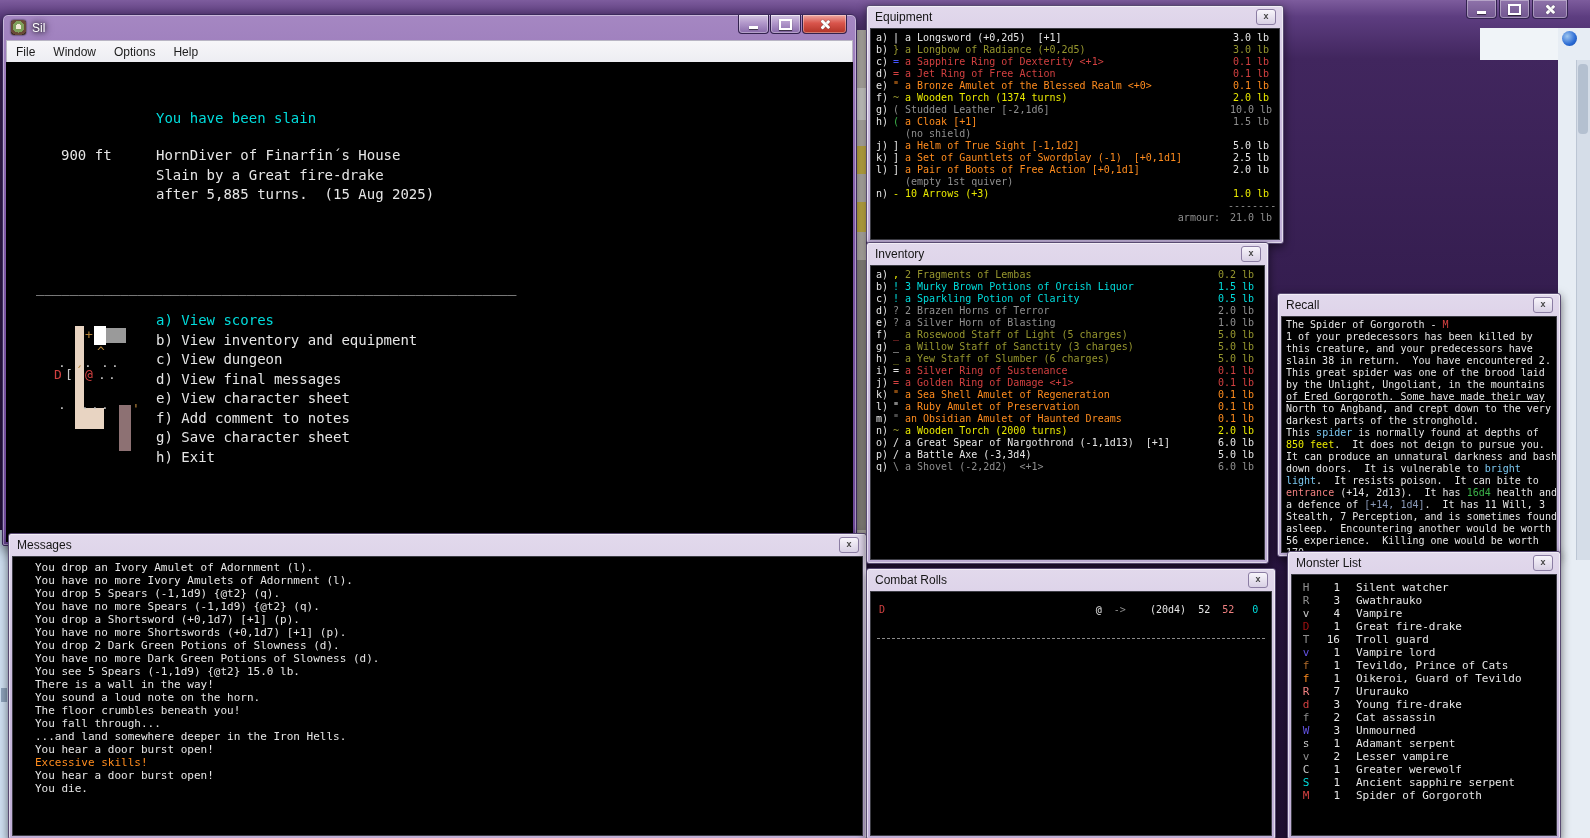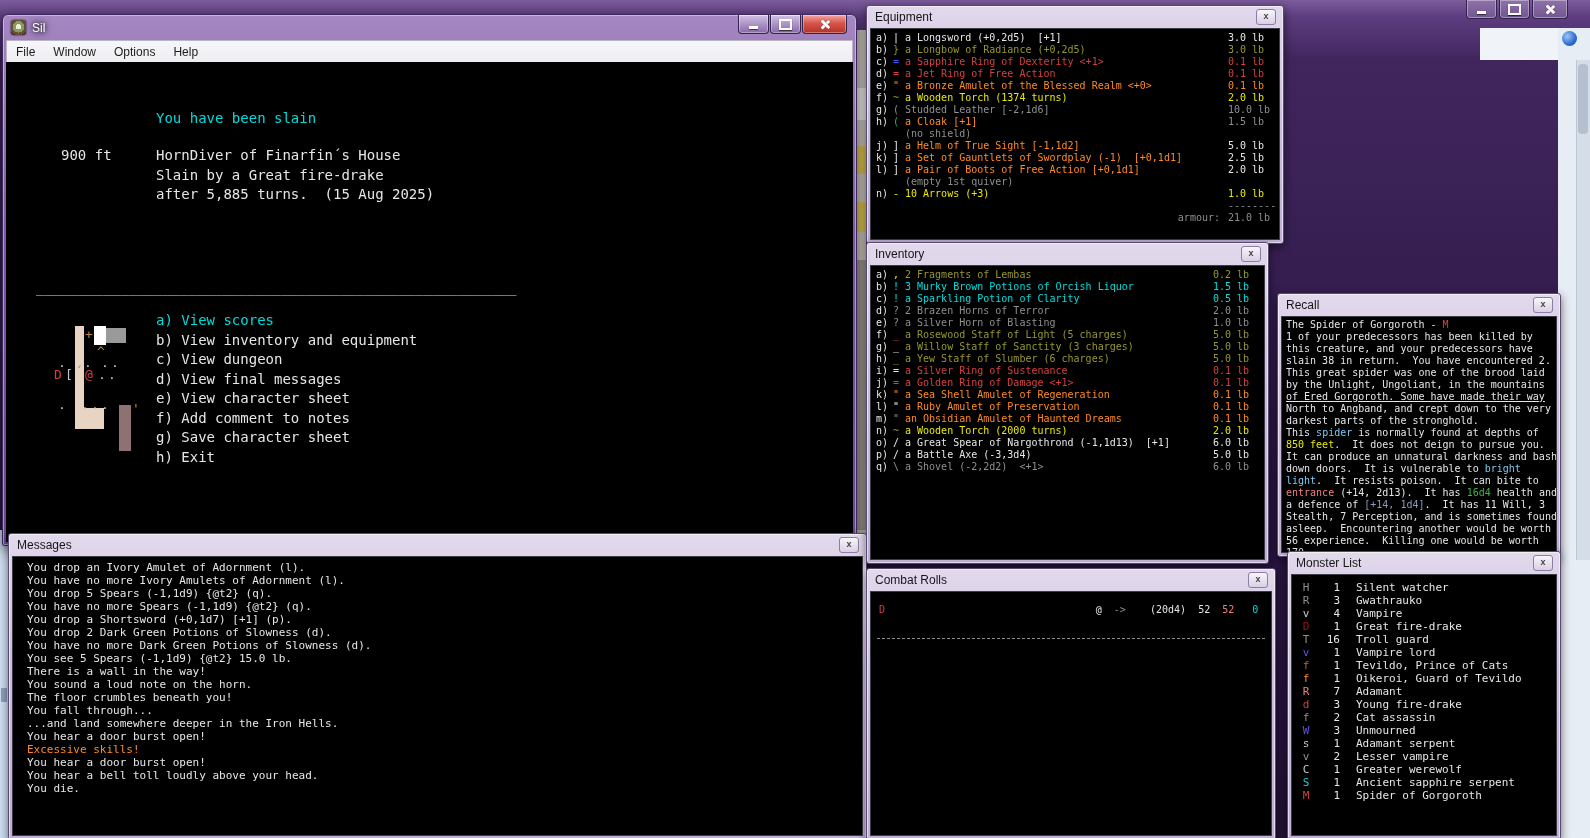"3.0 lb" .wt { text-align: left -> center }
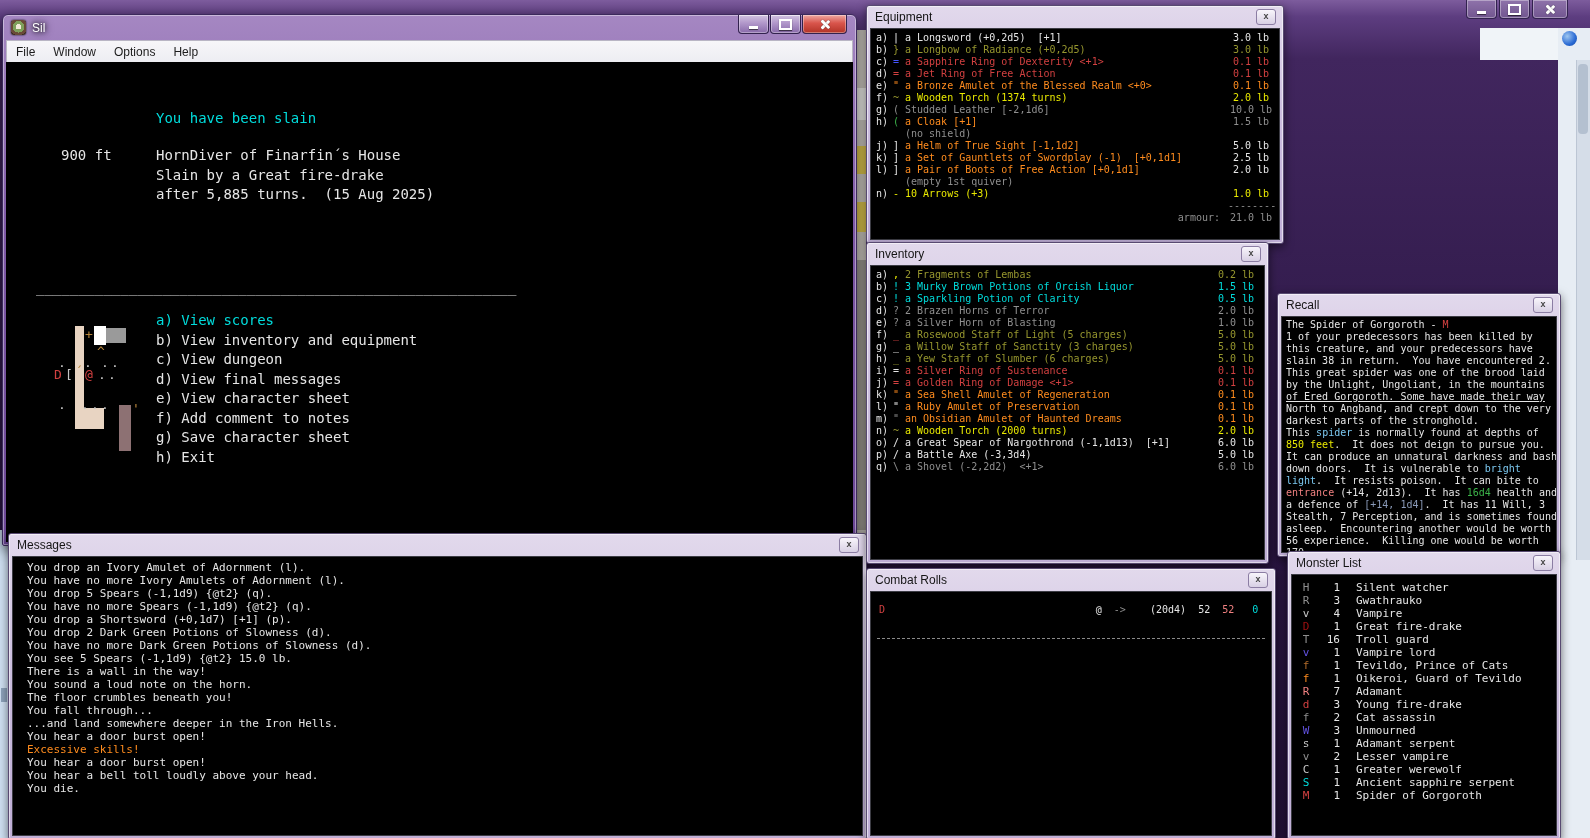"You drop an Ivory Amulet" div.content { padding: 4px 14px -> 4px 22px }
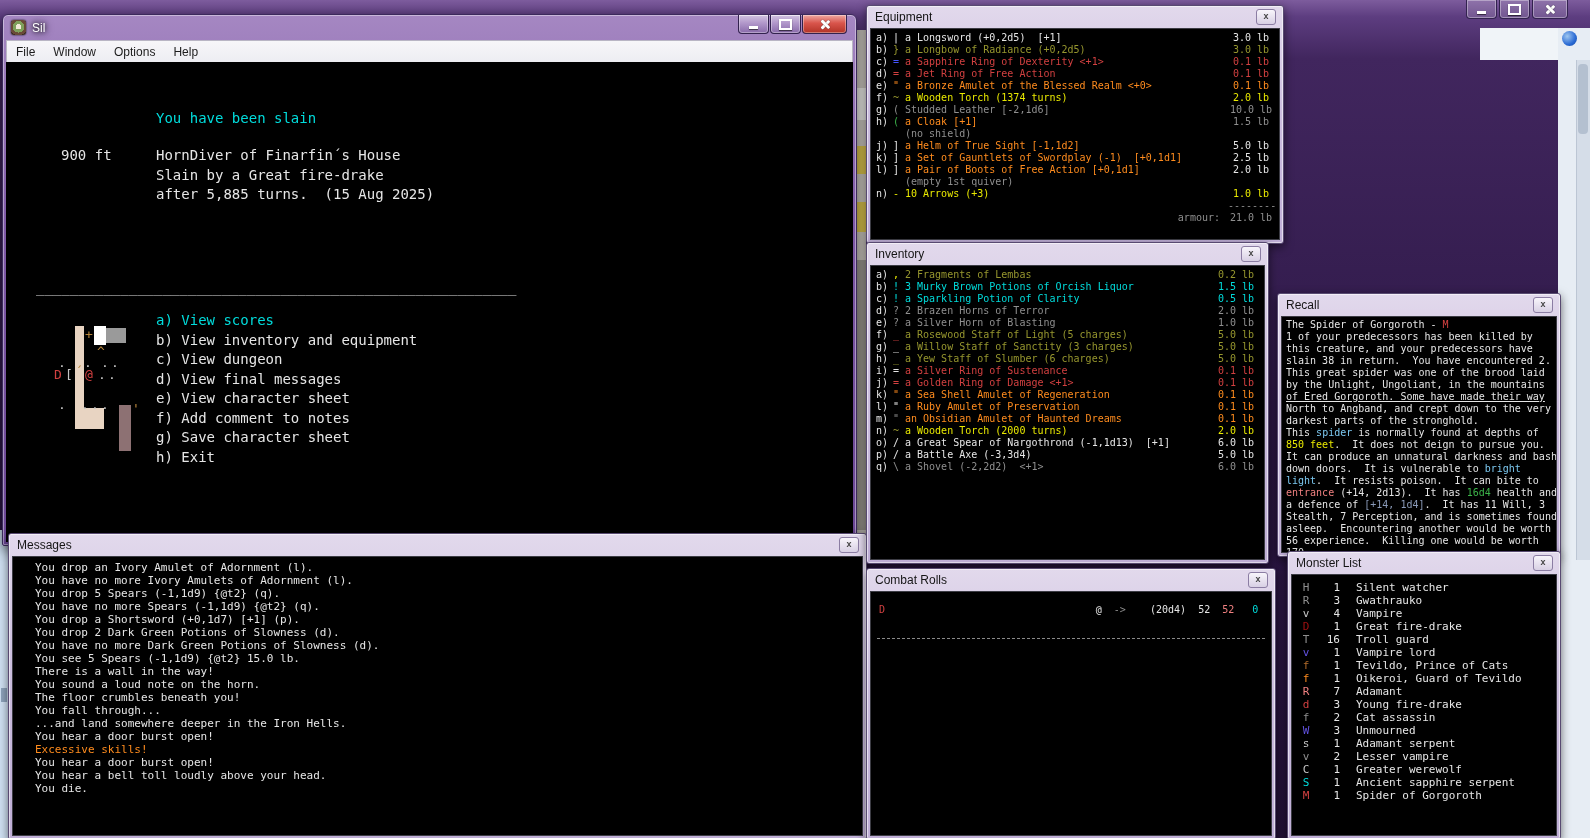"You have no more Shortswords" div.msgln { html: none -> <div>You have no more Shortswords (+0,1d7) [+1] (p).</div> }
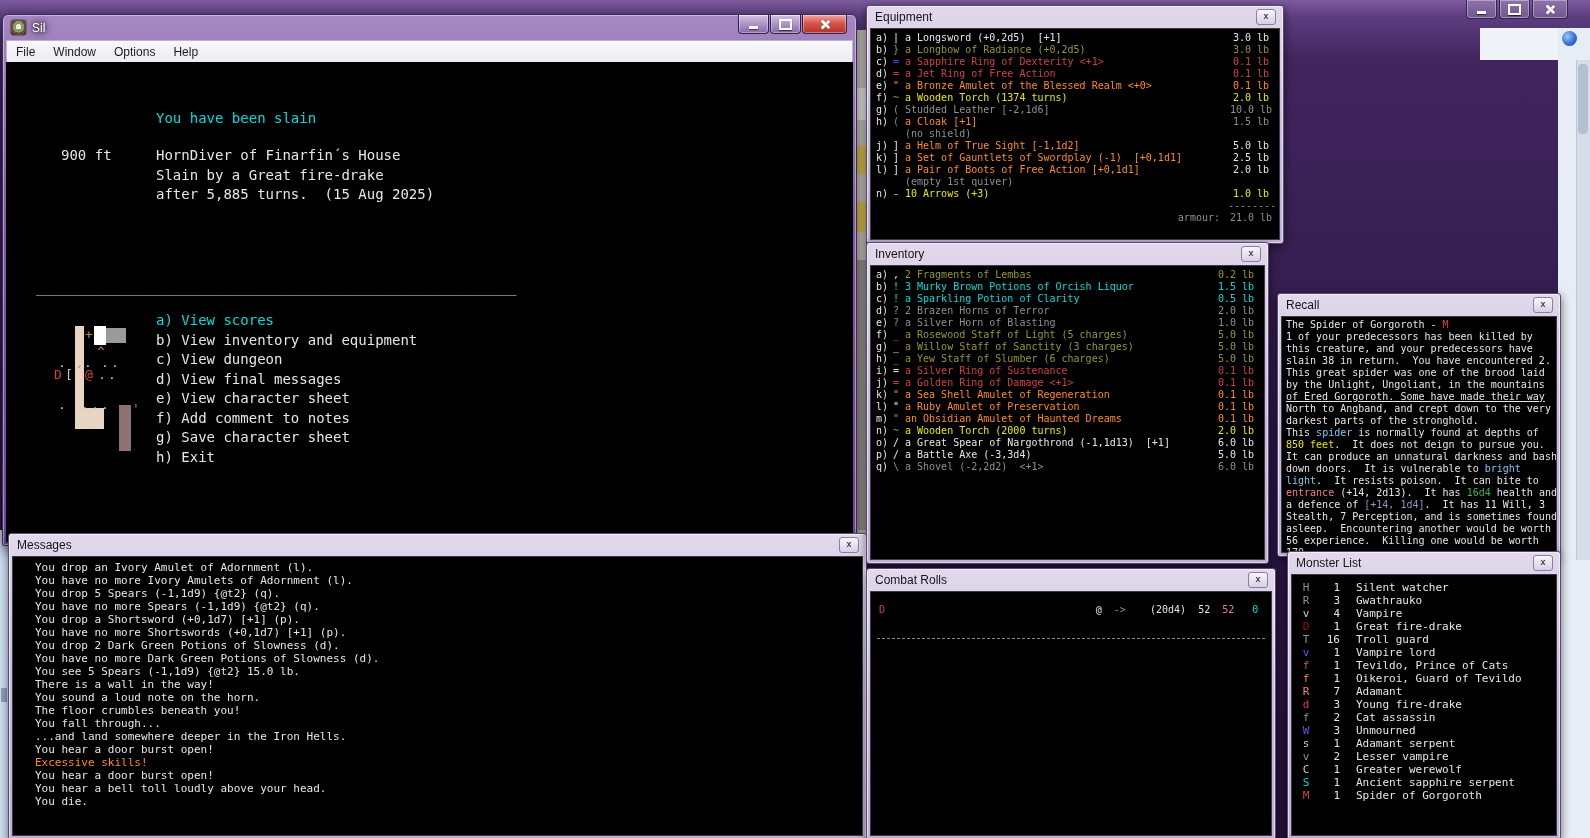"Adamant" span.mn { text: Adamant -> Ururauko }
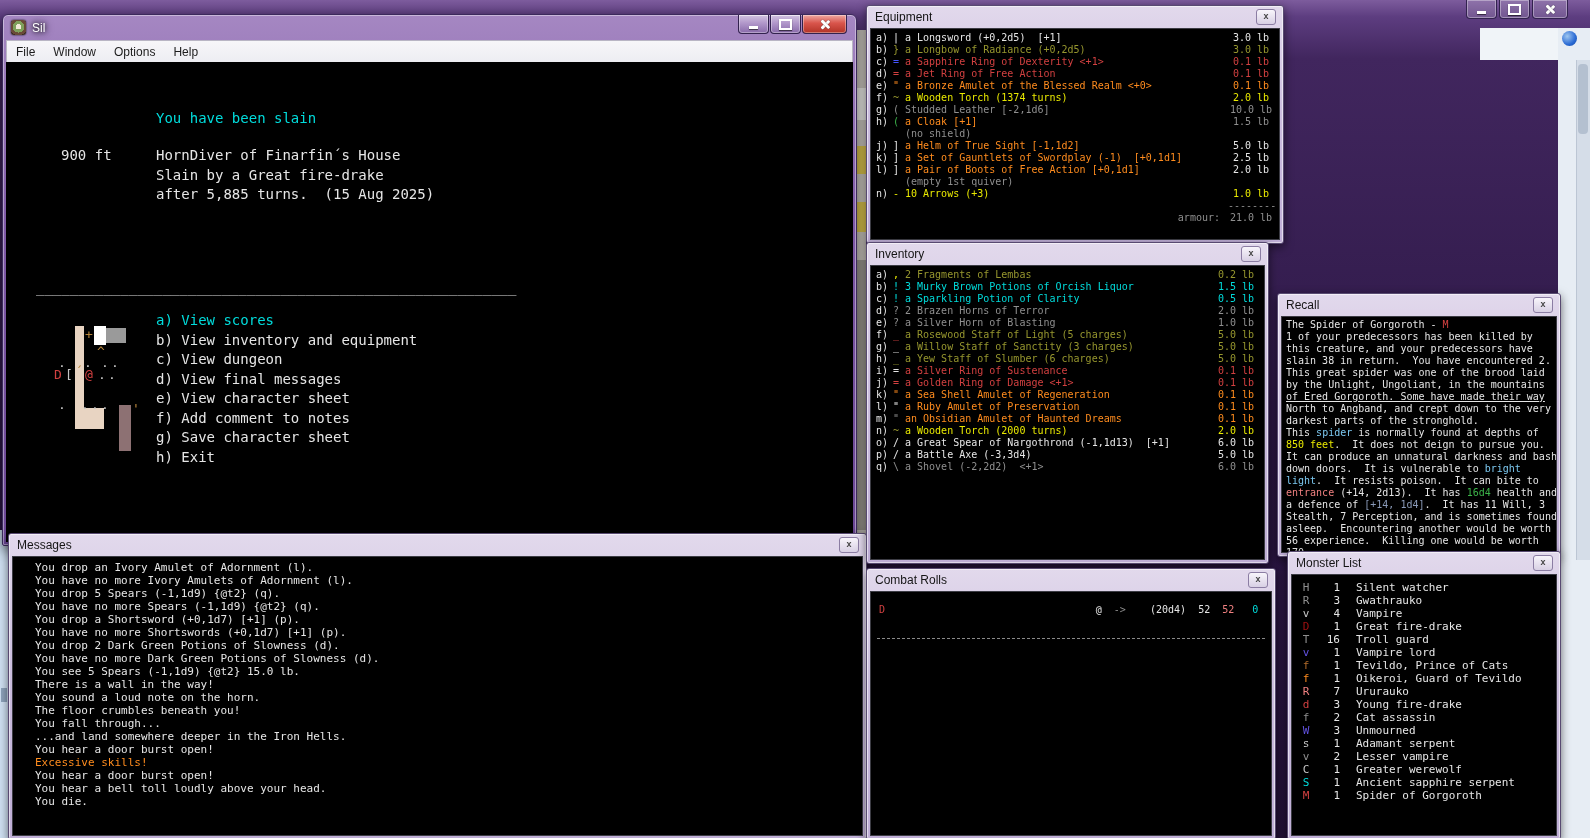"You hear a bell toll" div.msgln { html: <div>You hear a bell toll loudly above your head.</div> -> none }
